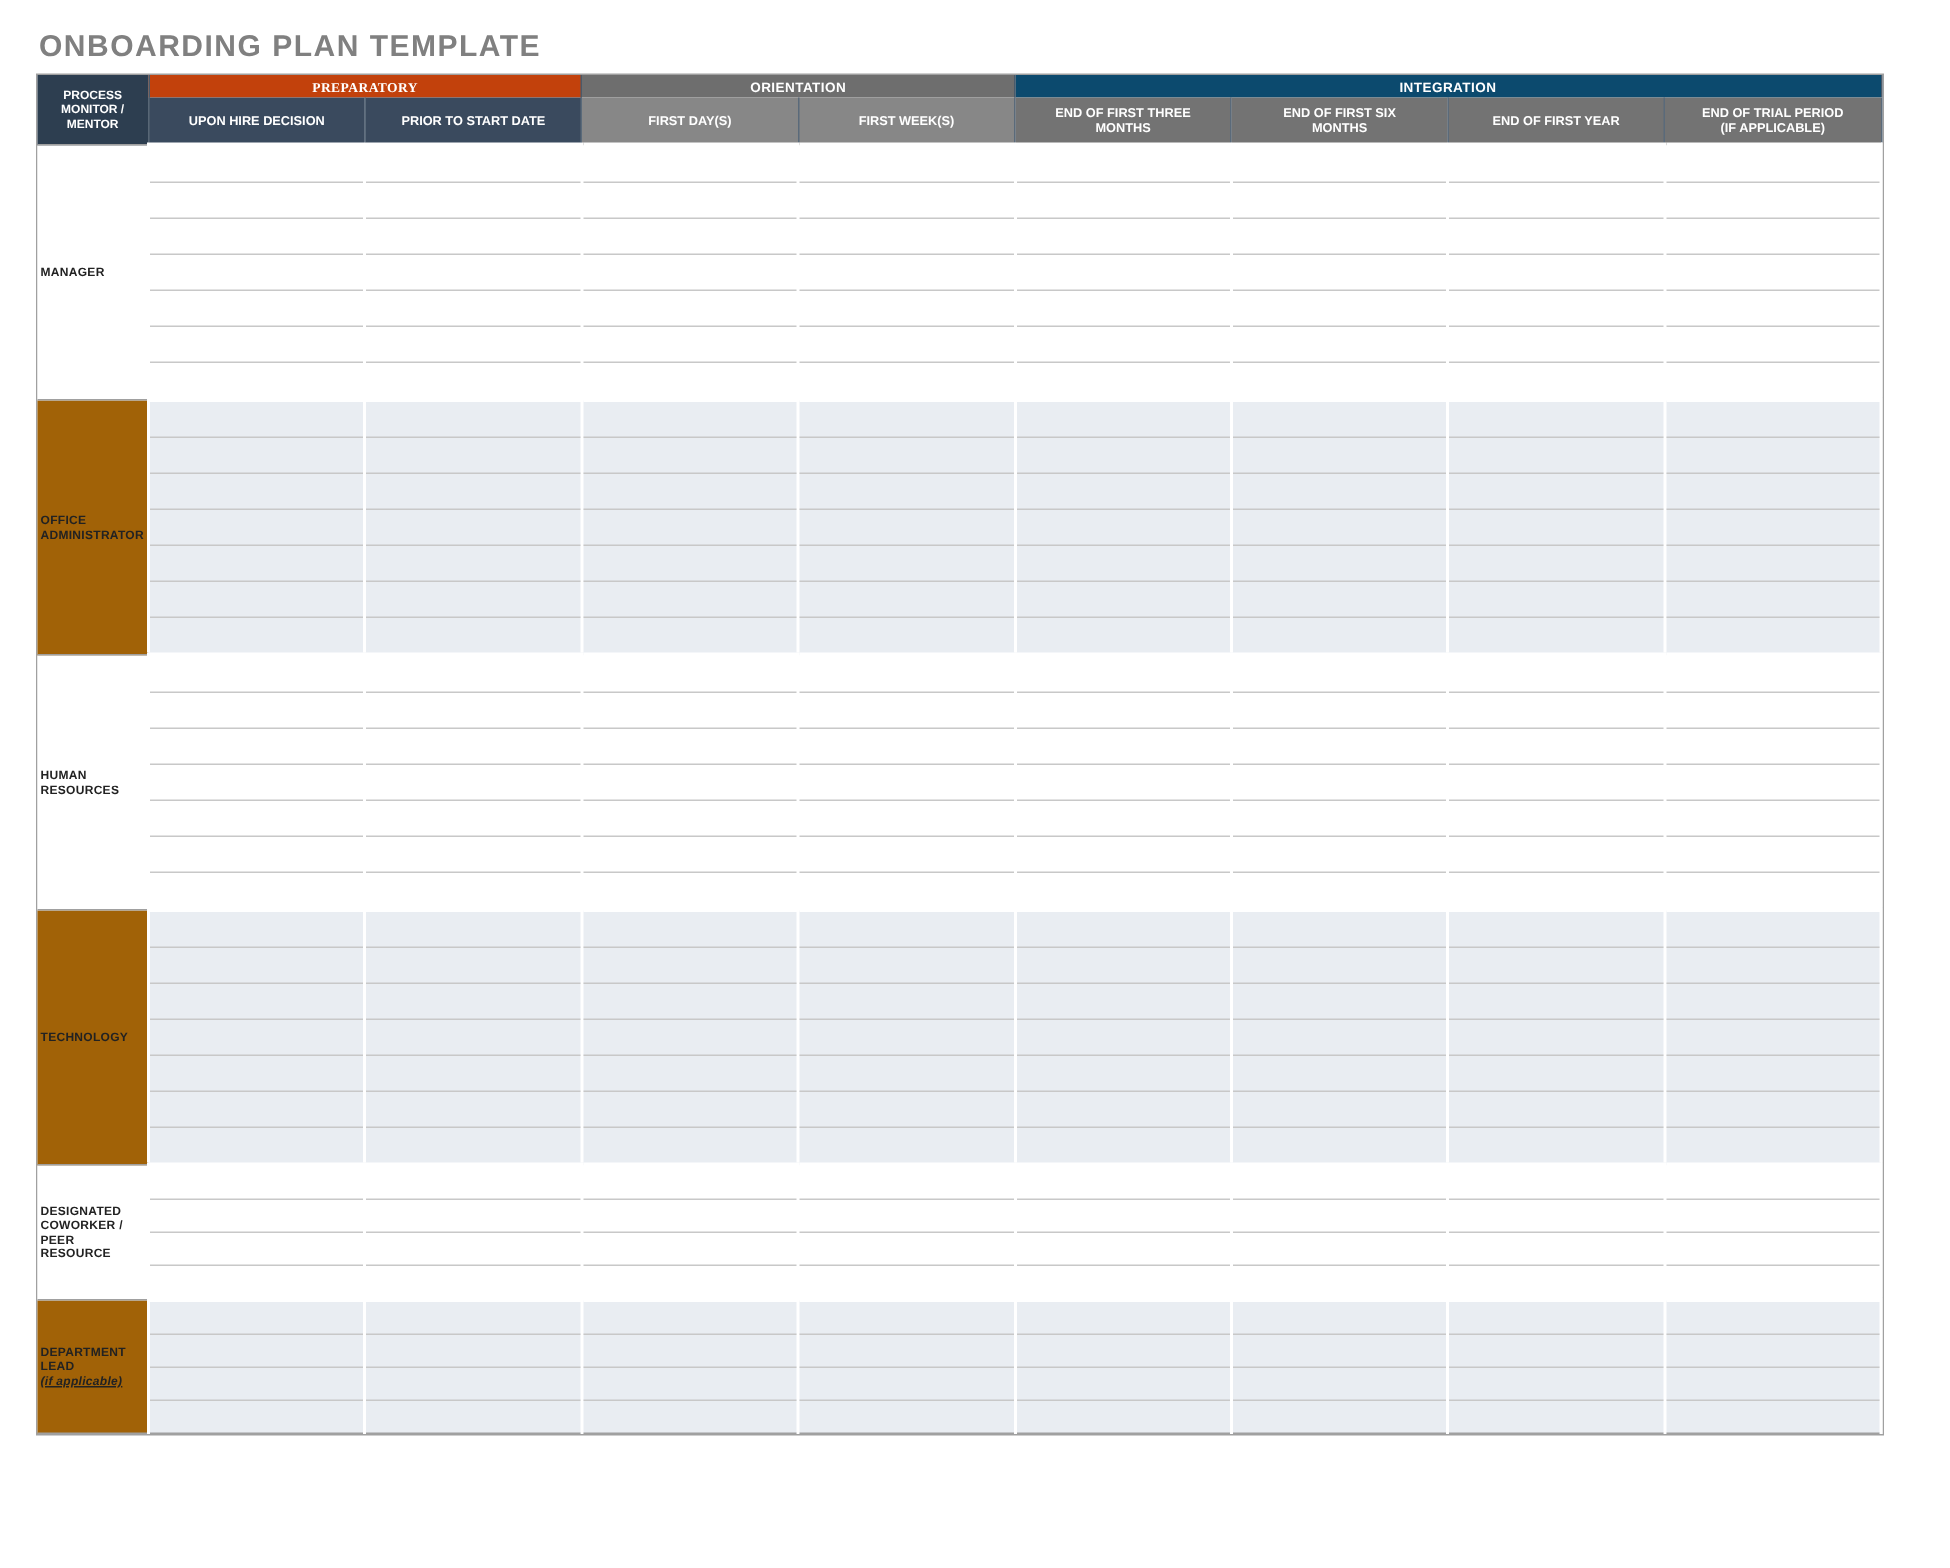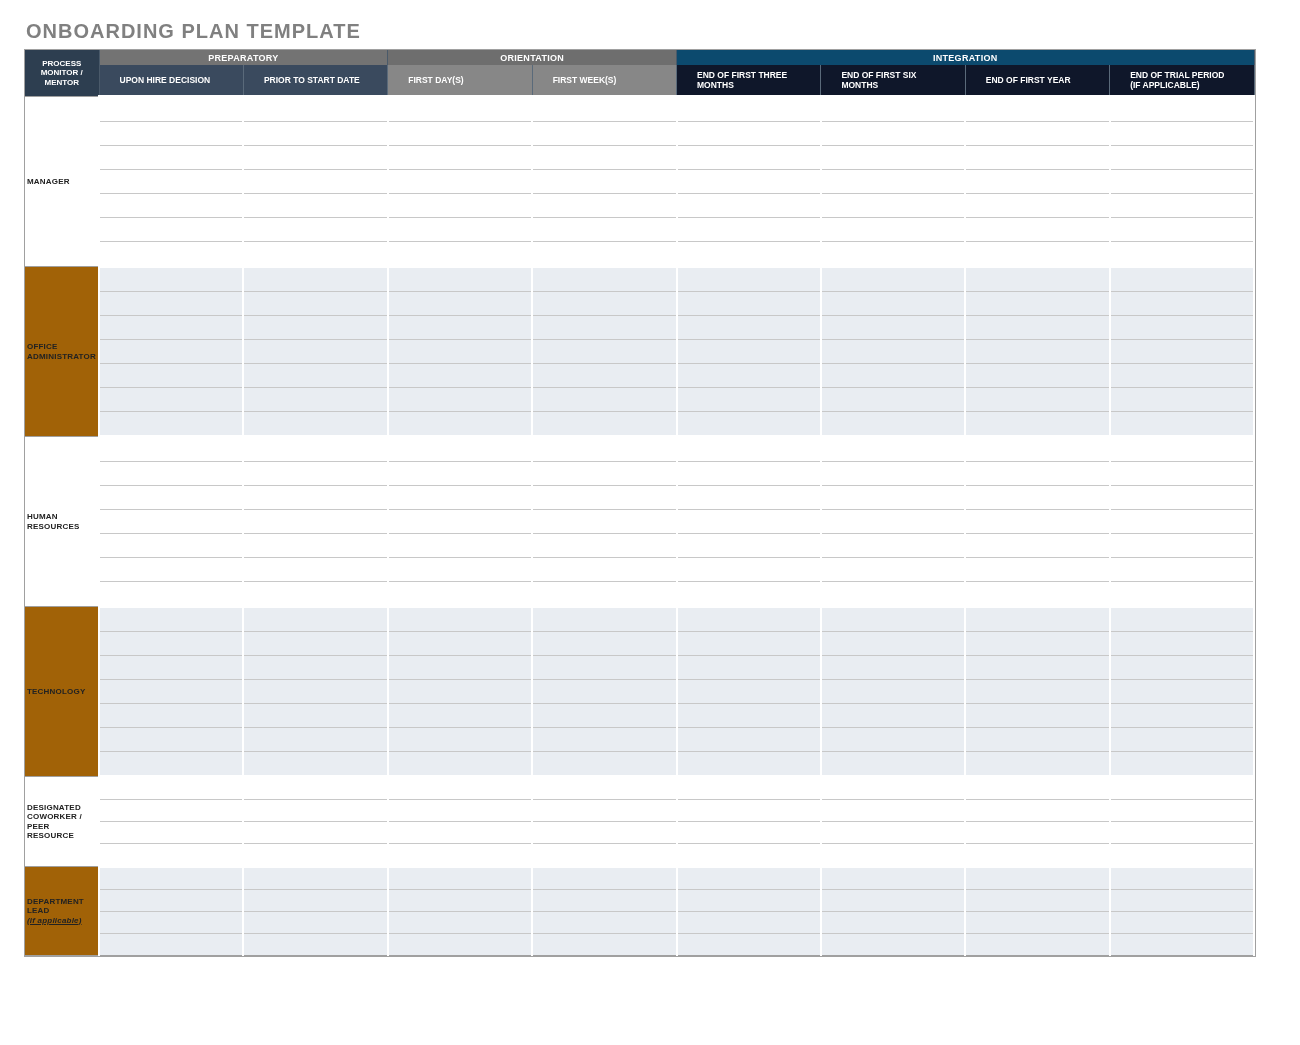"PREPARATORY" td.phase-prep { background: #737373 -> #c2410c; font-family: none -> Liberation Serif, serif }
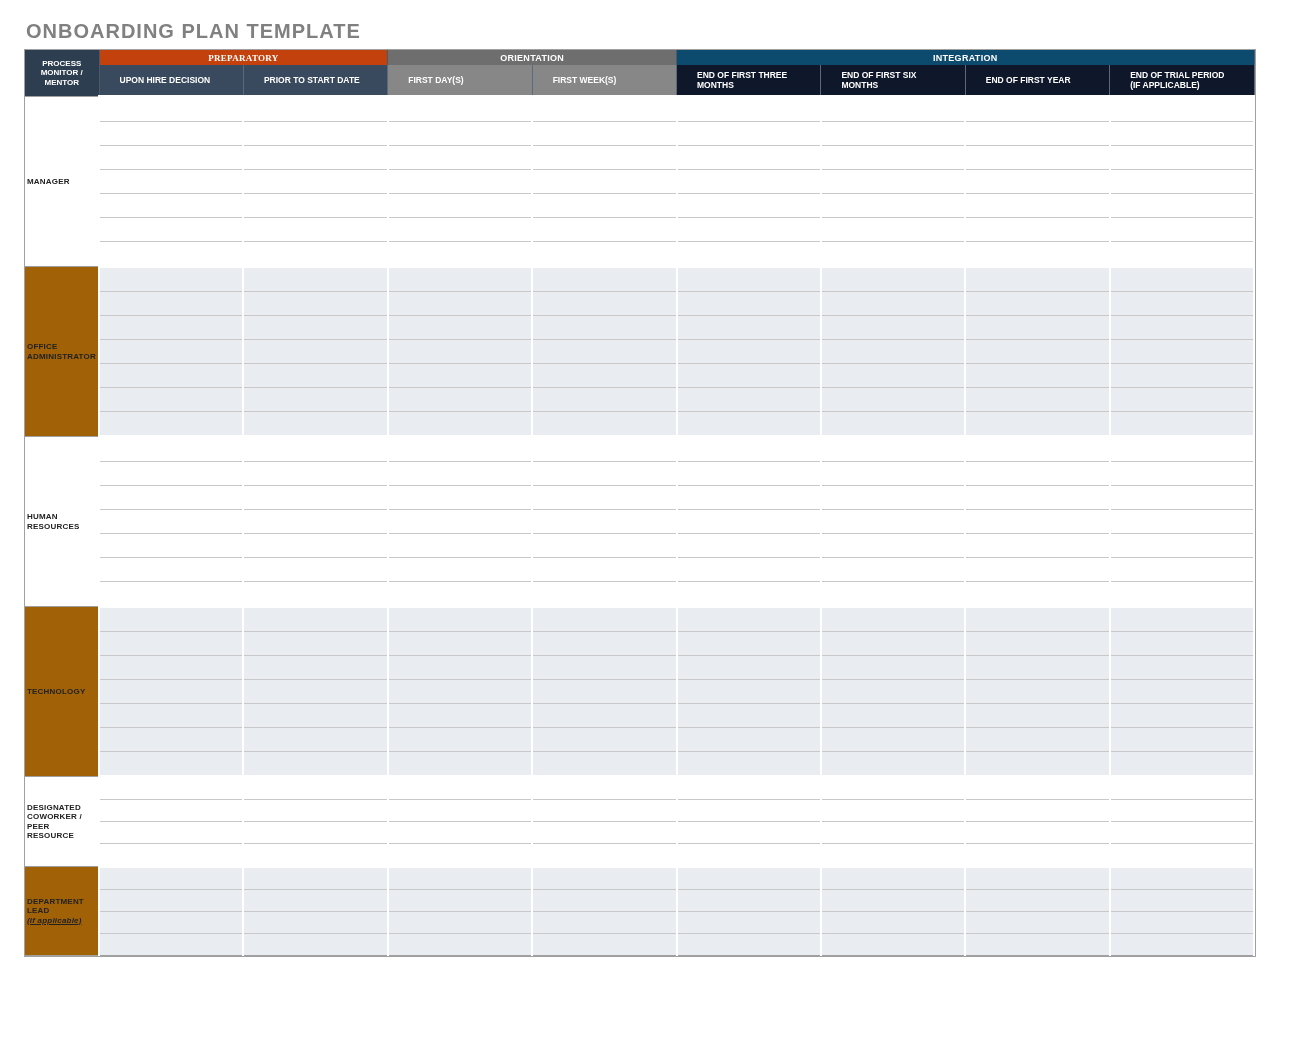"UPON HIRE DECISION" td.subhdr { text-align: none -> center }
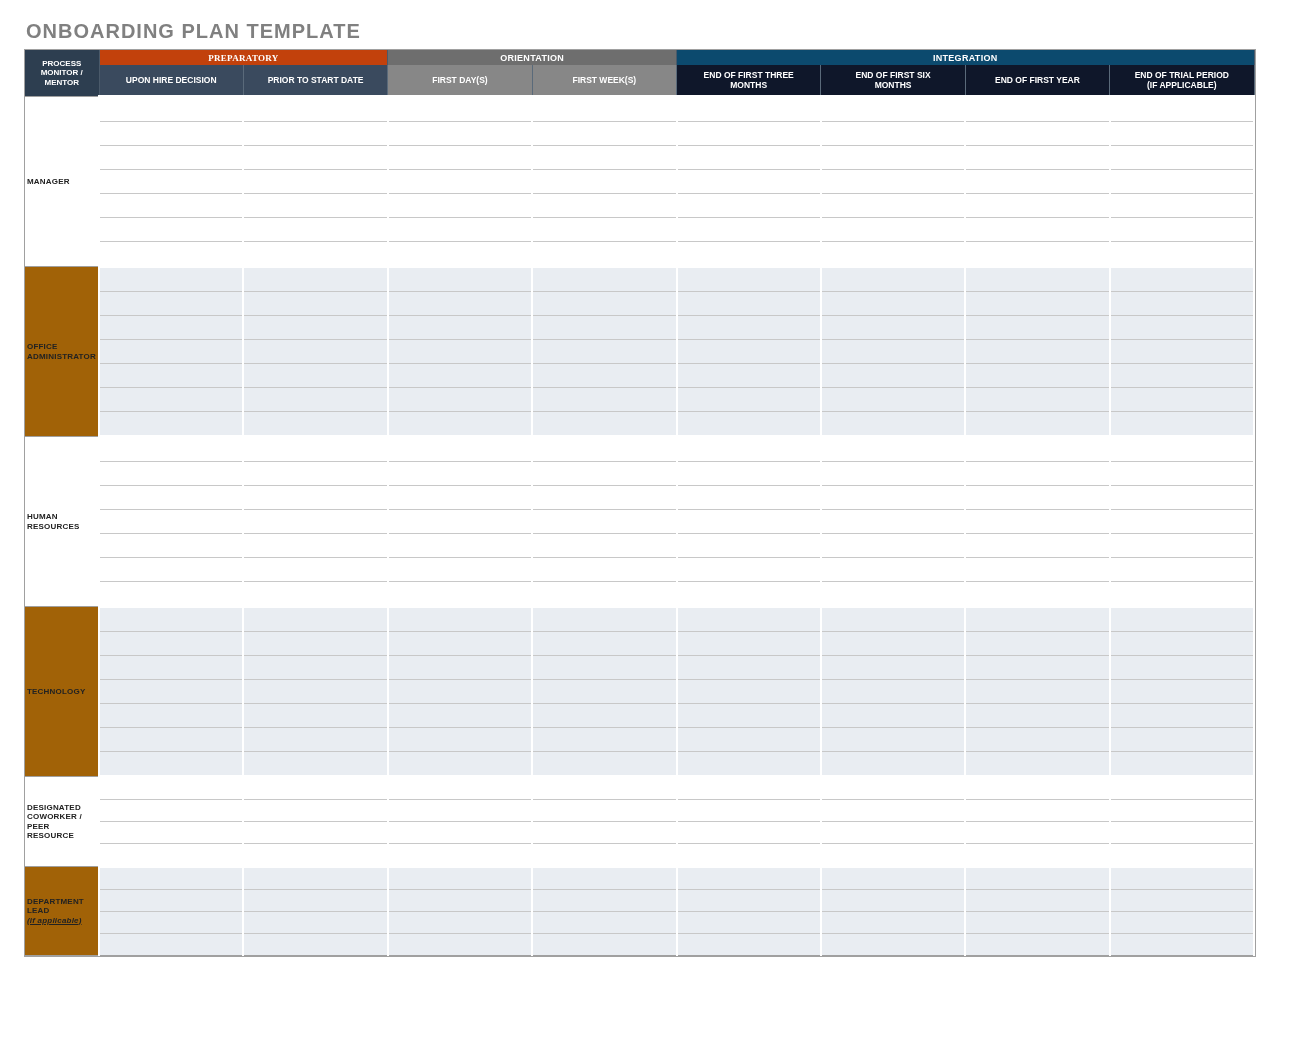"END OF FIRST THREE MONTHS" td.subhdr.integ { background: #0f172a -> #737373 }
